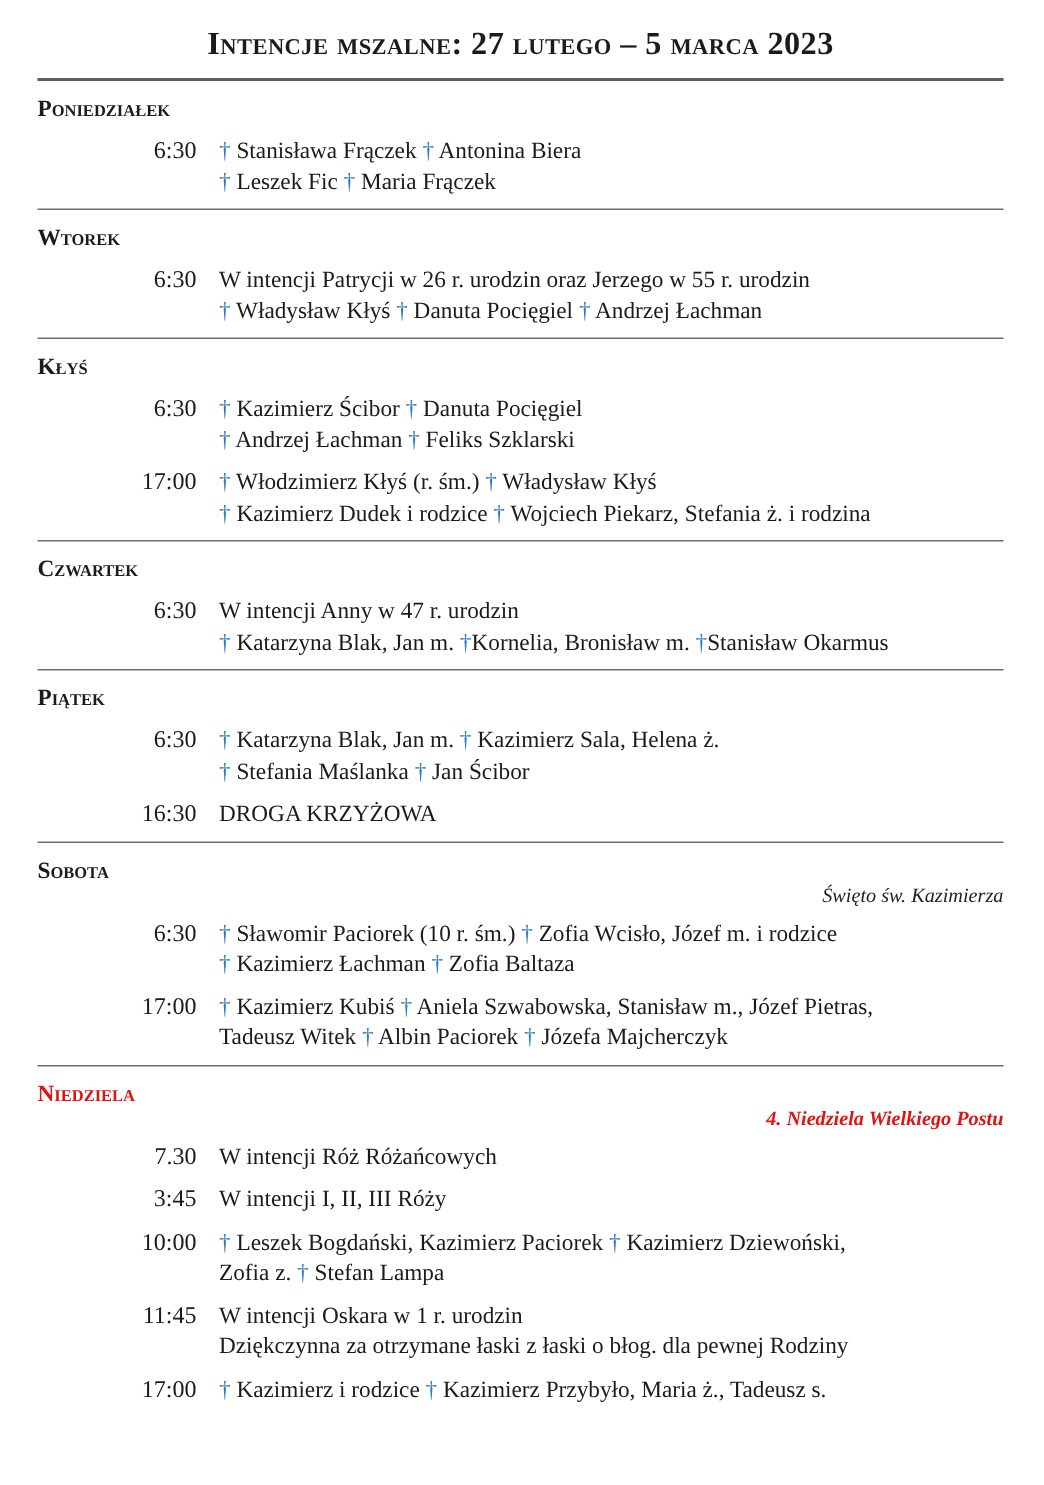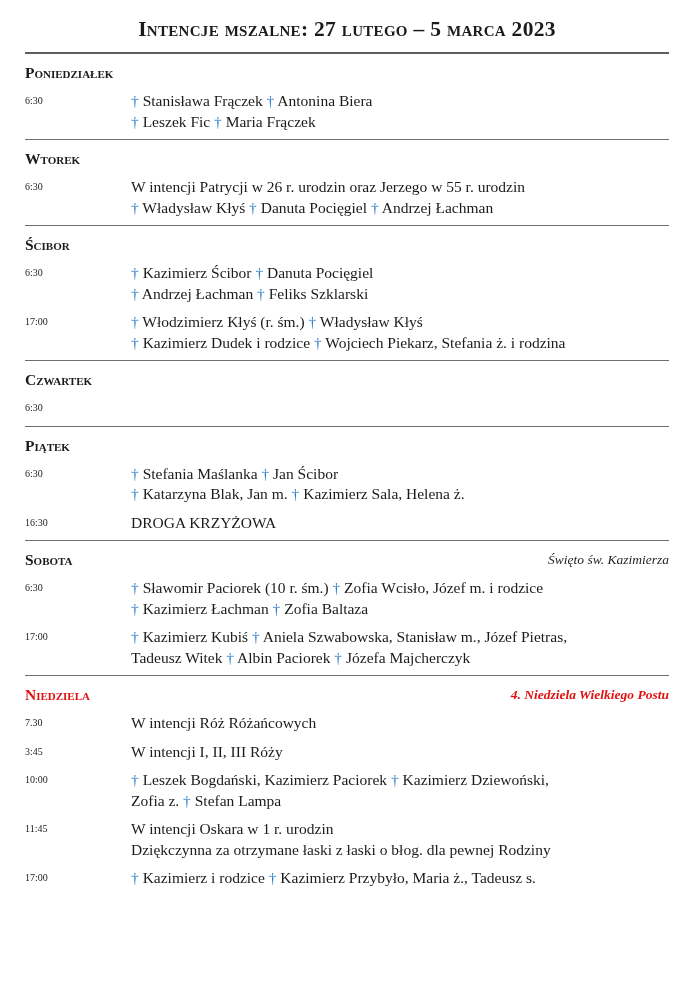"6:30" .entry-time { font-size: 10px -> 16px; text-align: left -> right }
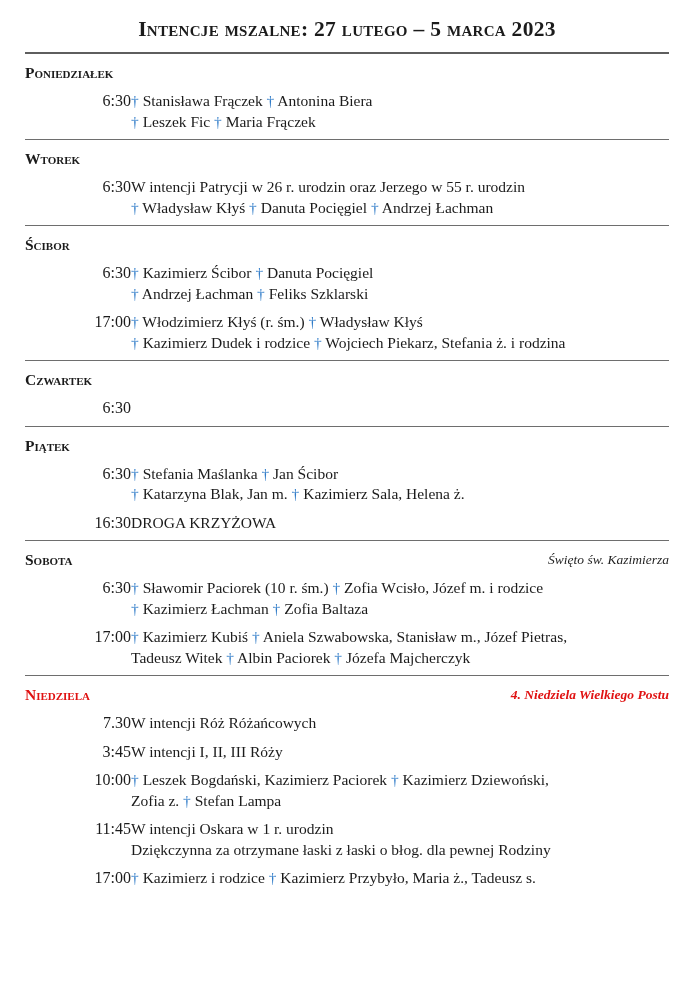"† Stanisława Frączek † Antonina" .entry-lines { margin-left: none -> 15px }
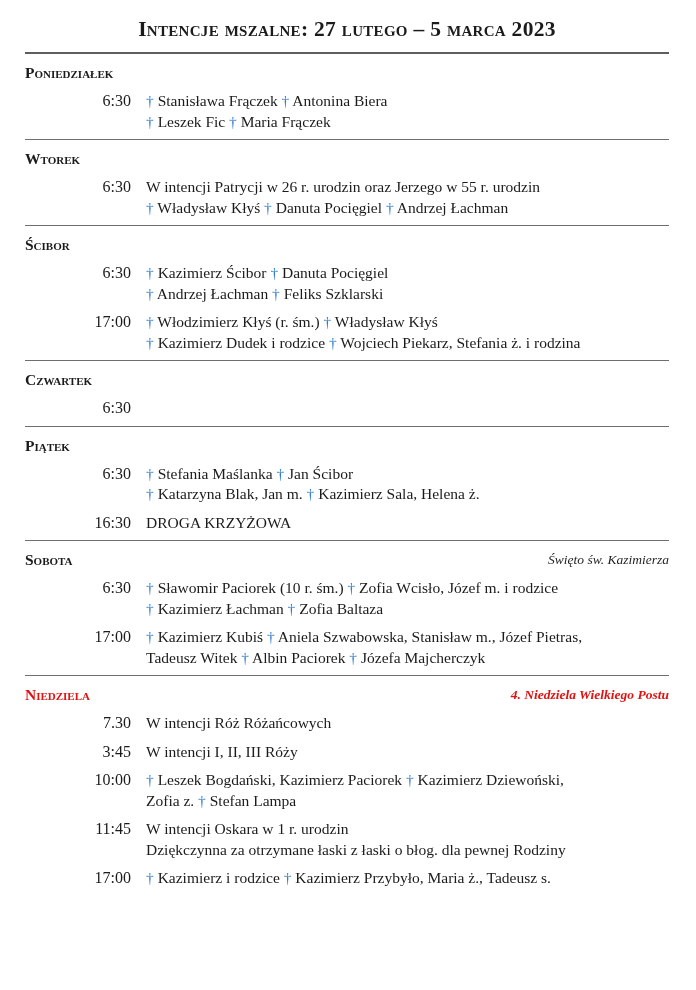"Ścibor" span.day-name { text: Ścibor -> Kłyś }
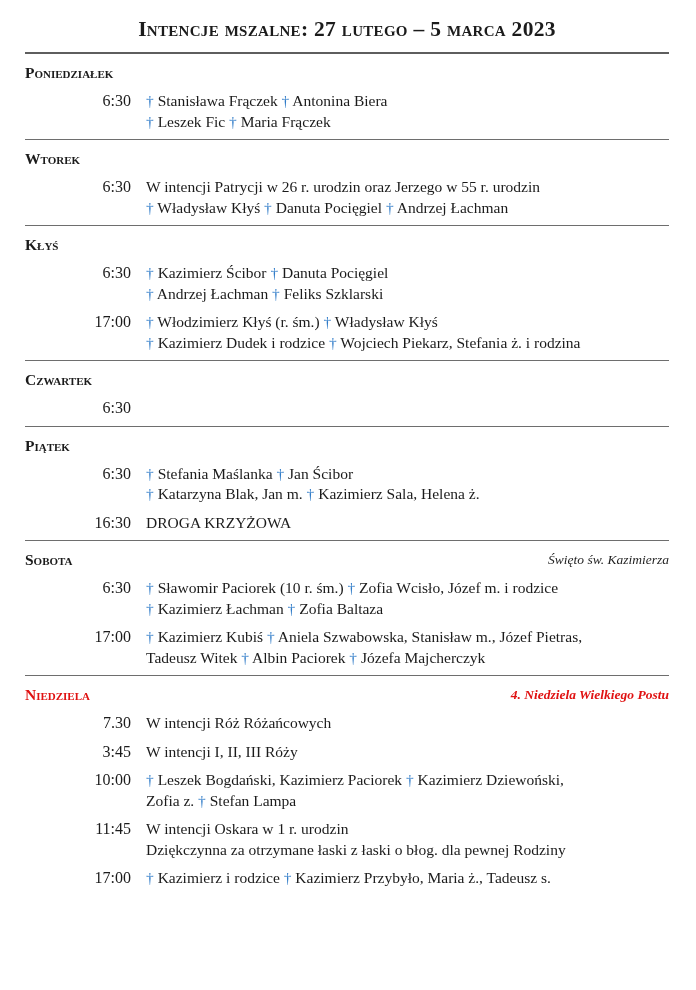"W intencji Anny w 47" span.entry-lines { html: none -> <span> <div>W intencji Anny w 47 r. urodzin</div> <div><span>†</span> Katarzyna Blak, Jan m. <span>†</span>Kornelia, Bronisław m. <span>†</span>Stanisław Okarmus</div> </span> }
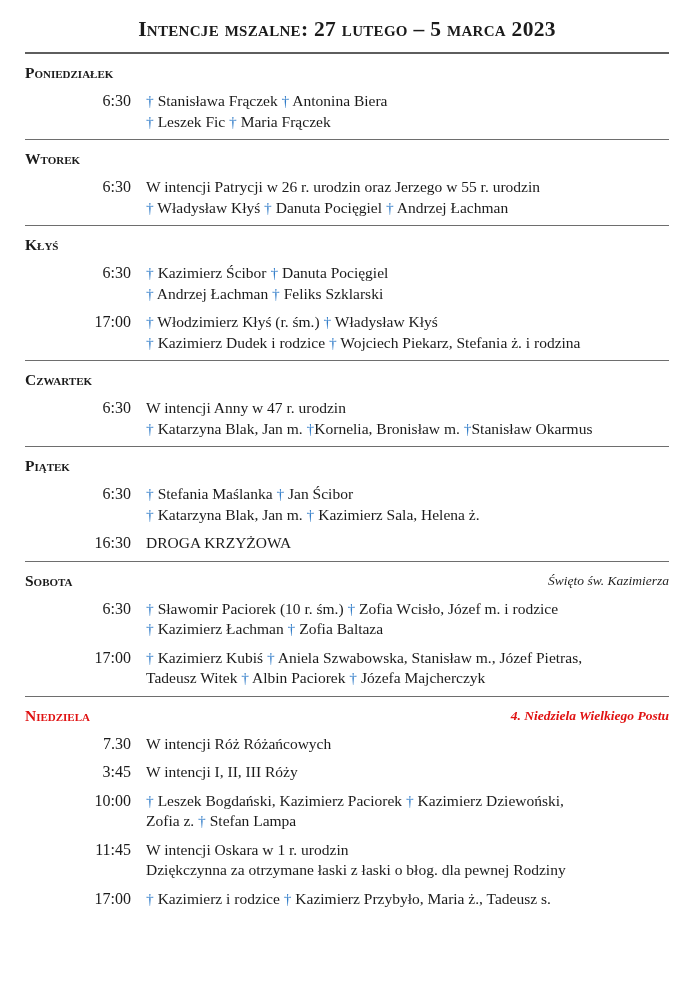"† Stefania Maślanka † Jan" div { order: before "† Katarzyna Blak, Jan m. †" -> after "† Katarzyna Blak, Jan m. †" }
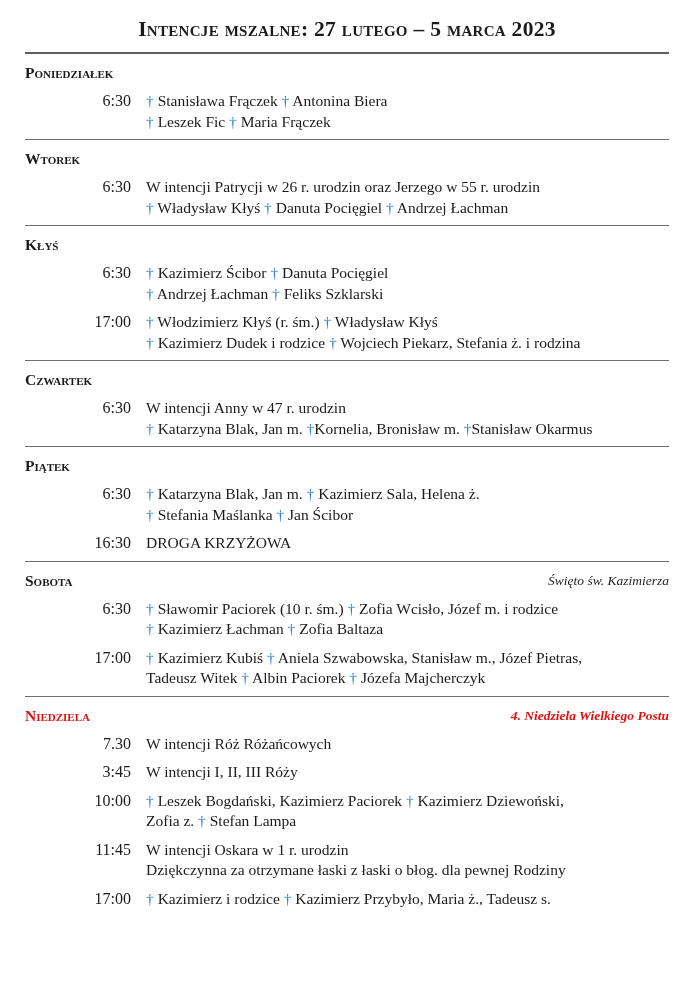"Święto św. Kazimierza" .day-note { margin-top: 1px -> 17px }
